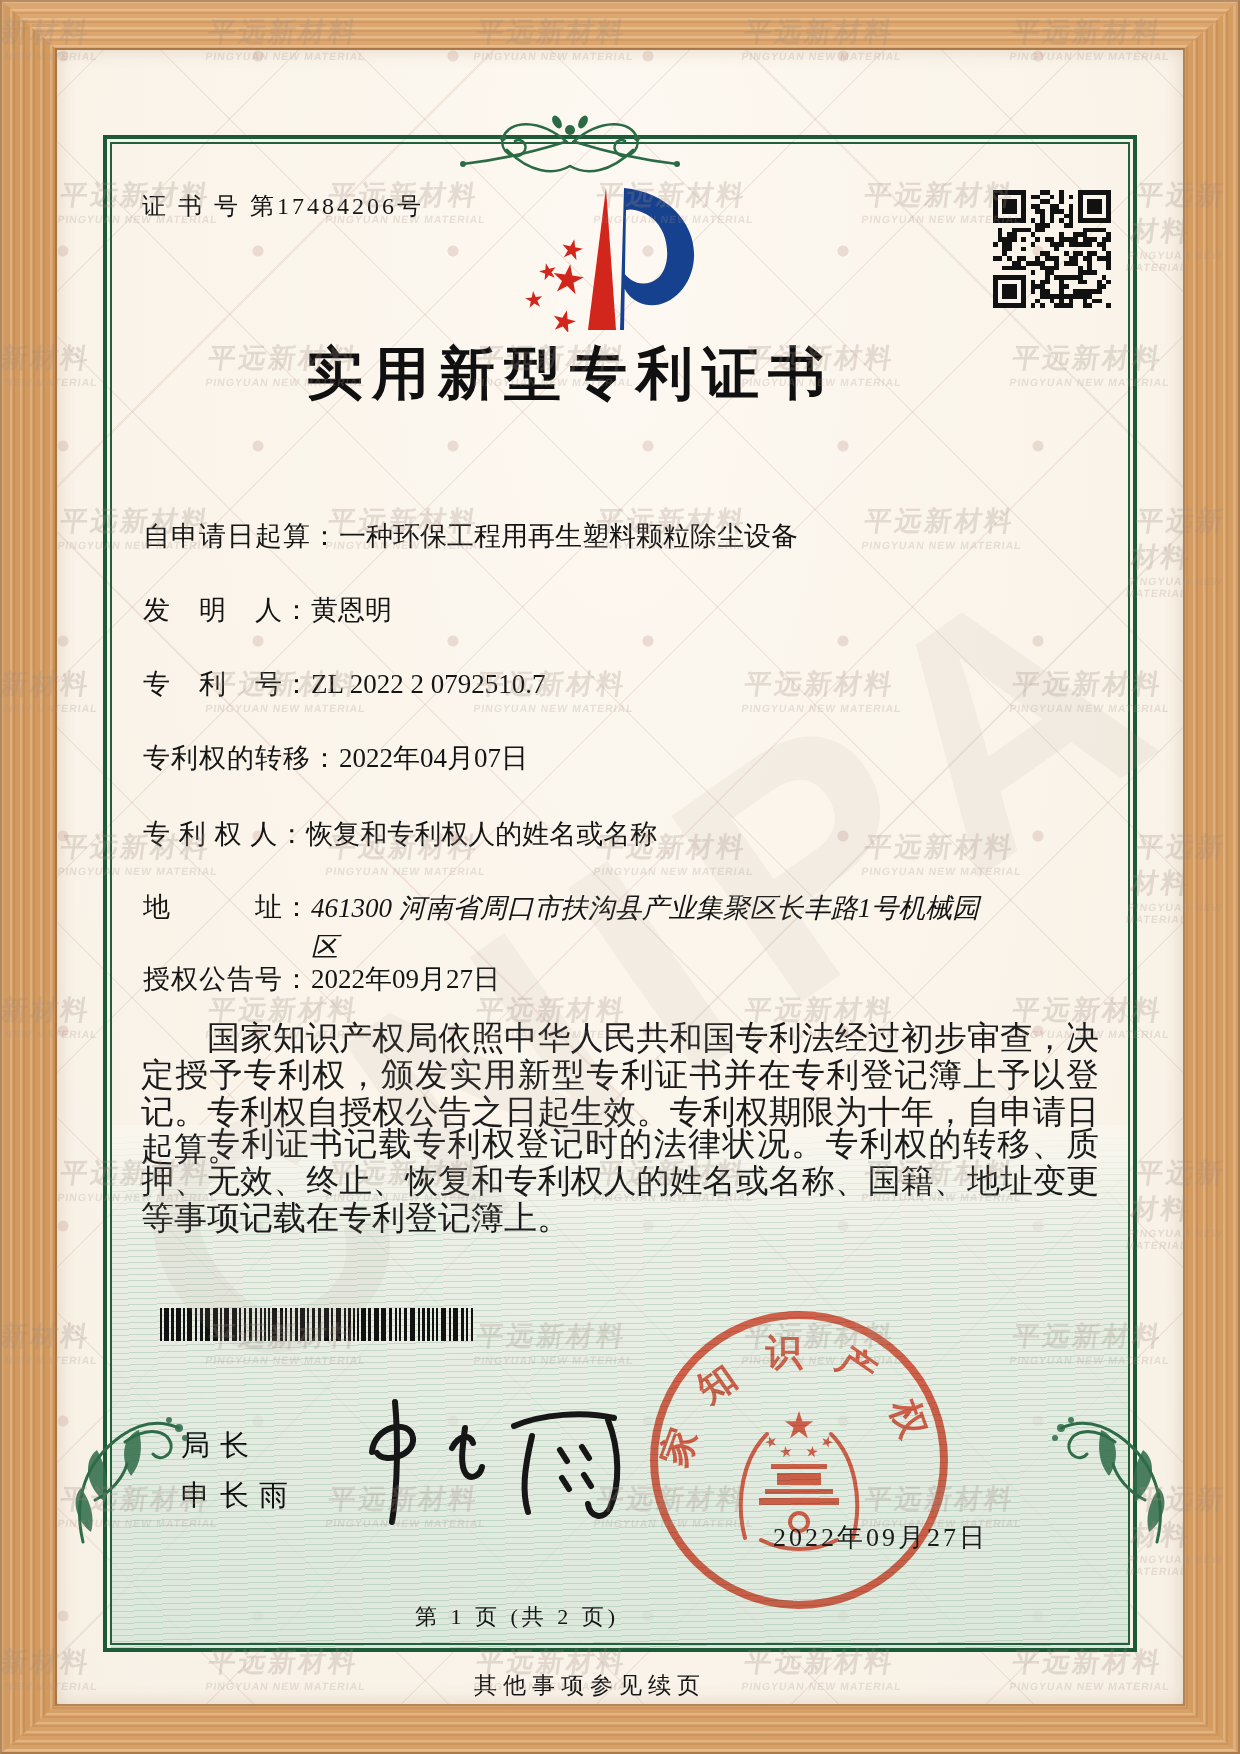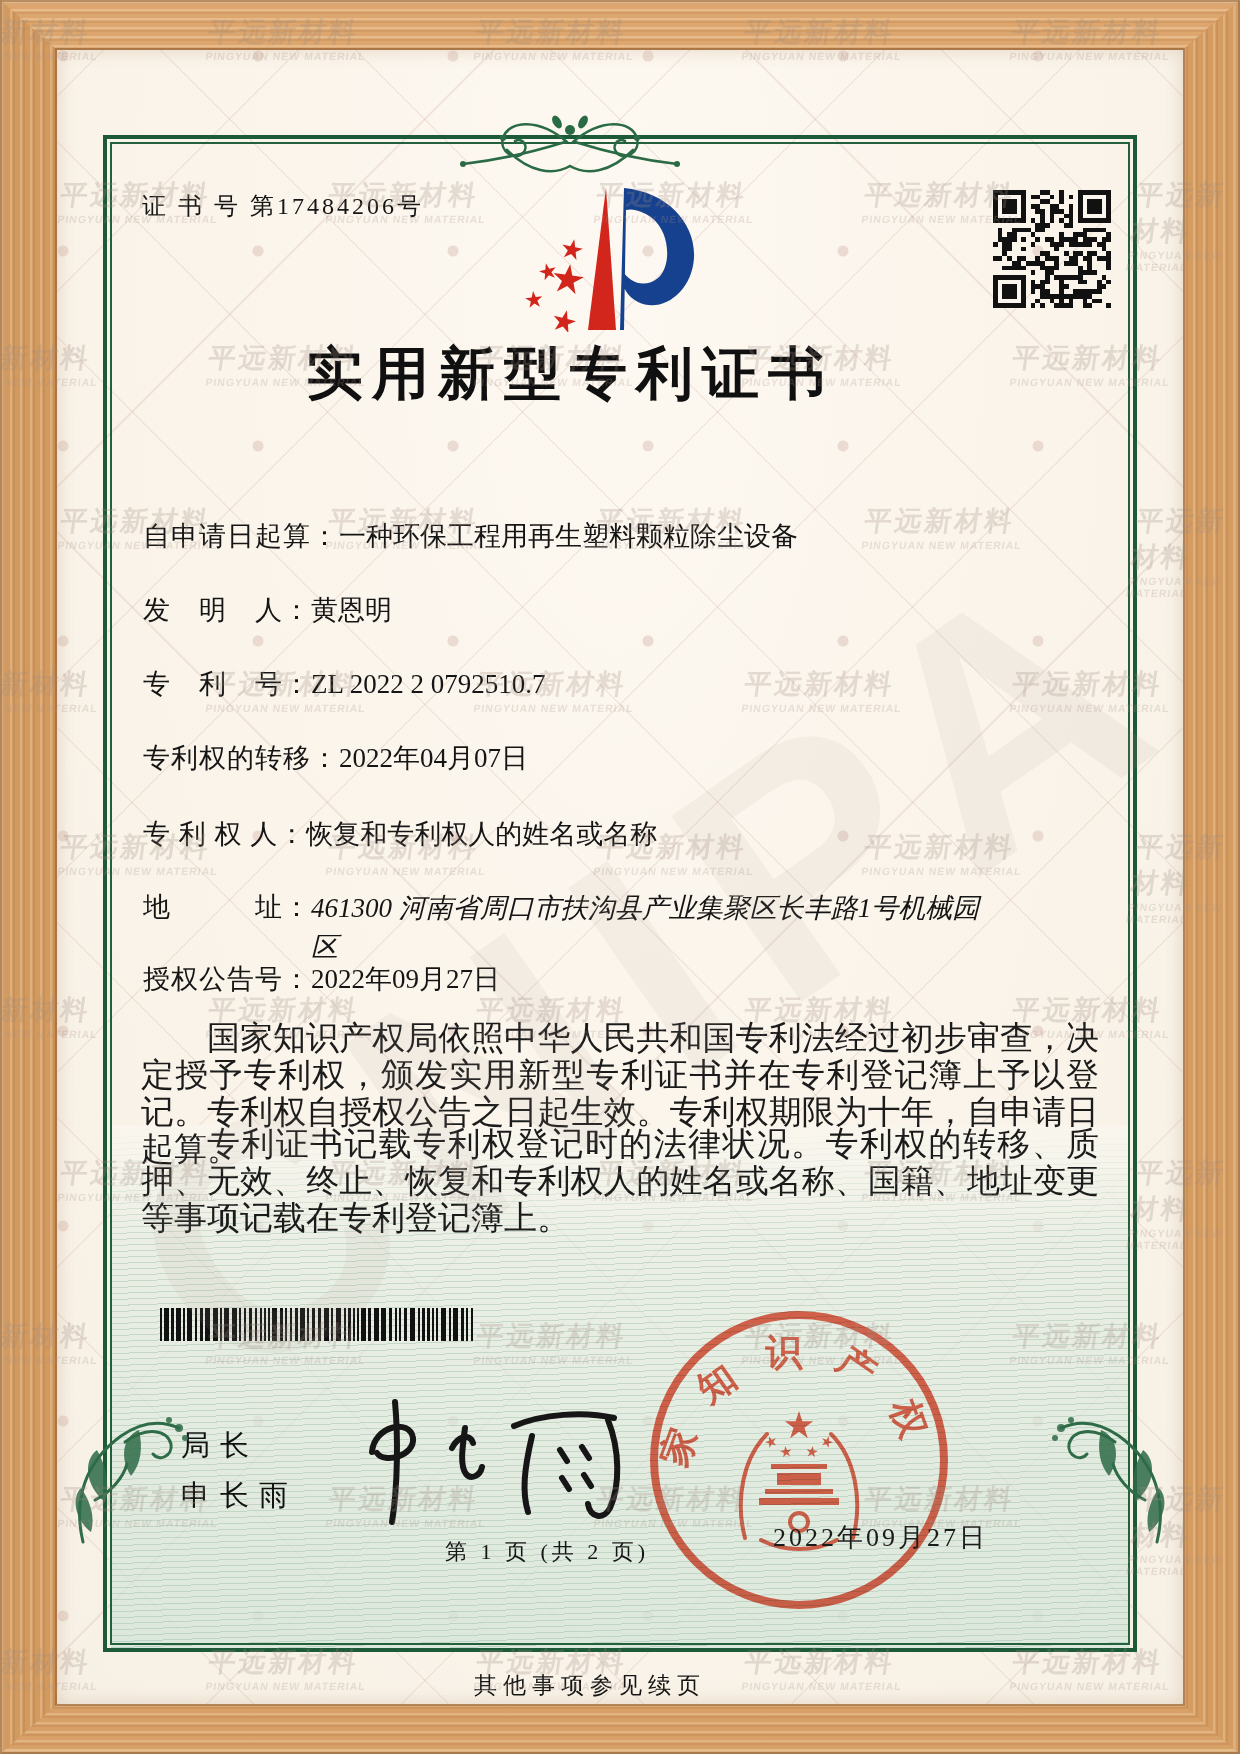"第 1 页 (共 2" .page-info { margin-left: 30px -> none; top: 1487px -> 1552px }
